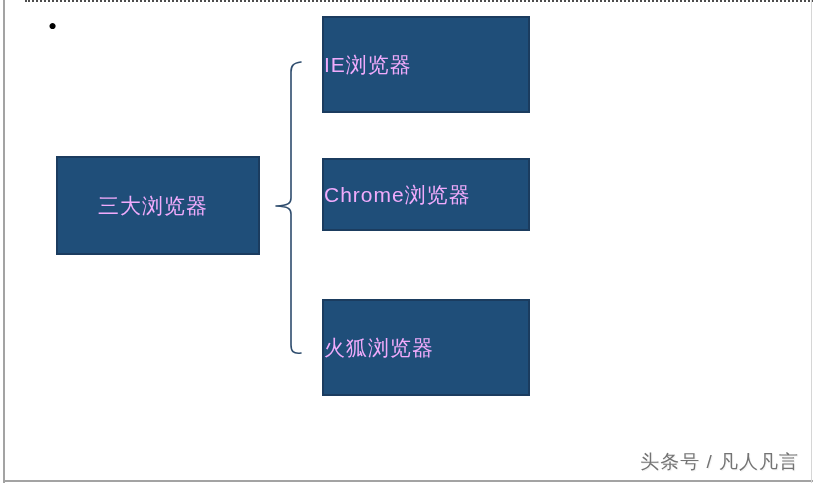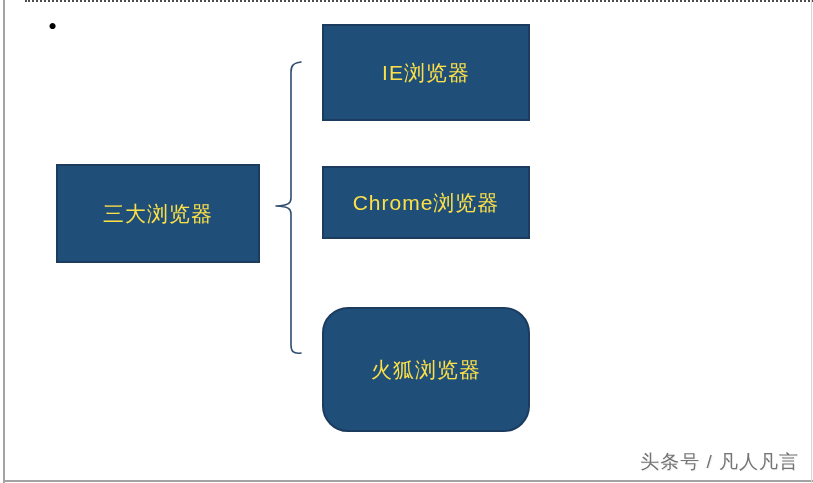"IE浏览器" .dbox { color: #fde047 -> #f0abfc; justify-content: center -> none; margin-top: 8px -> none }
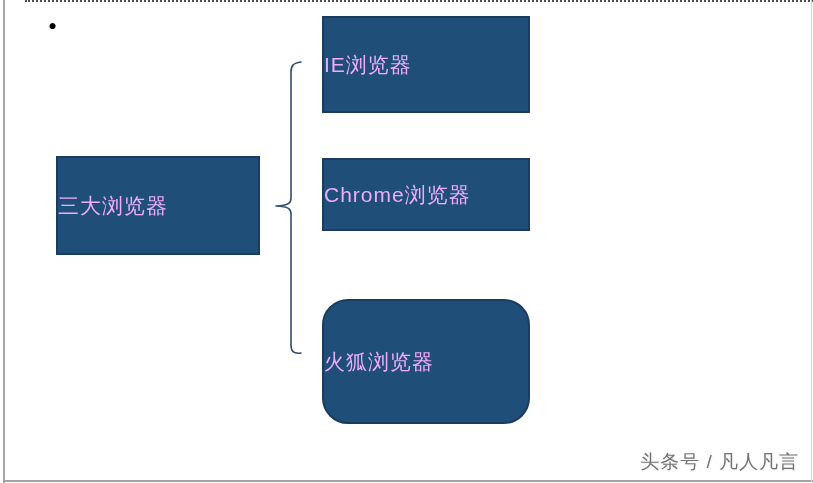"三大浏览器" .box-left { padding-left: none -> 40px }
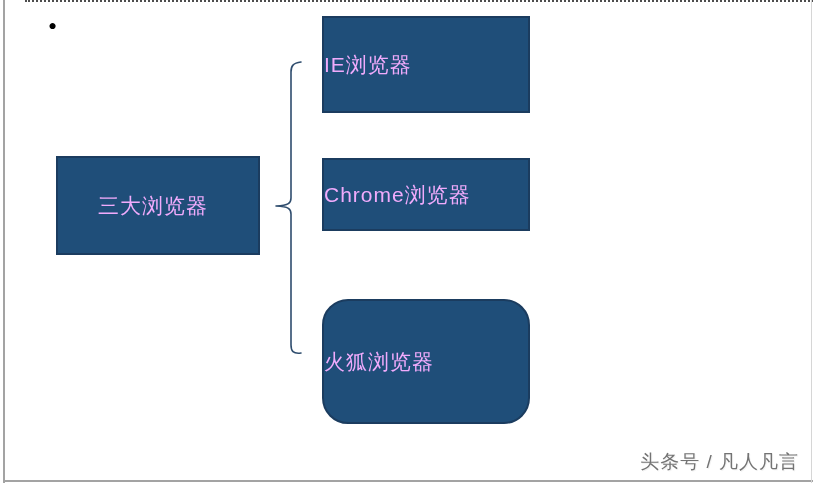"火狐浏览器" .box-fox { border-radius: 26px -> none; height: 125px -> 97px }
